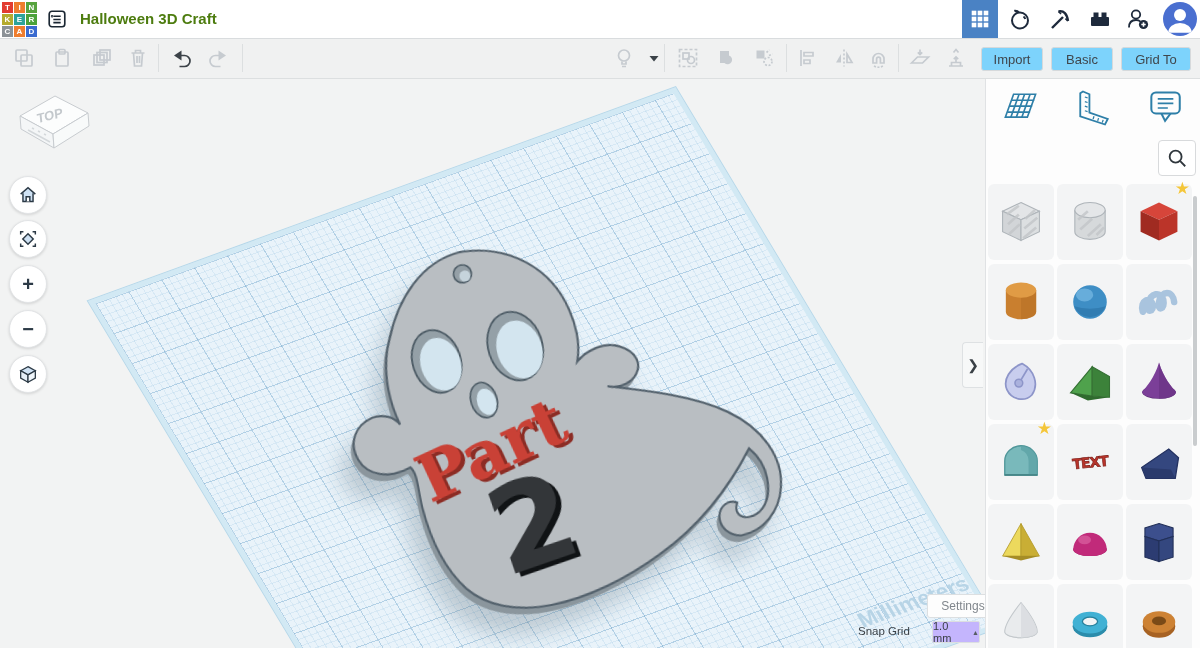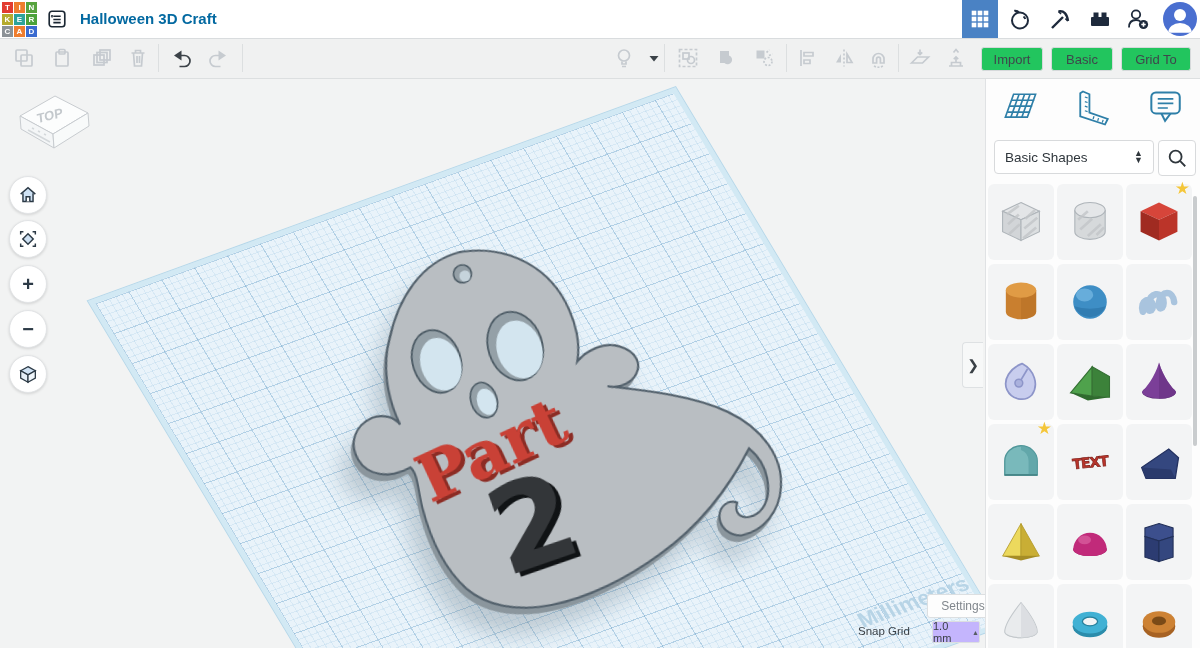"Halloween 3D Craft" #title { color: #0369a1 -> #4d7c0f }
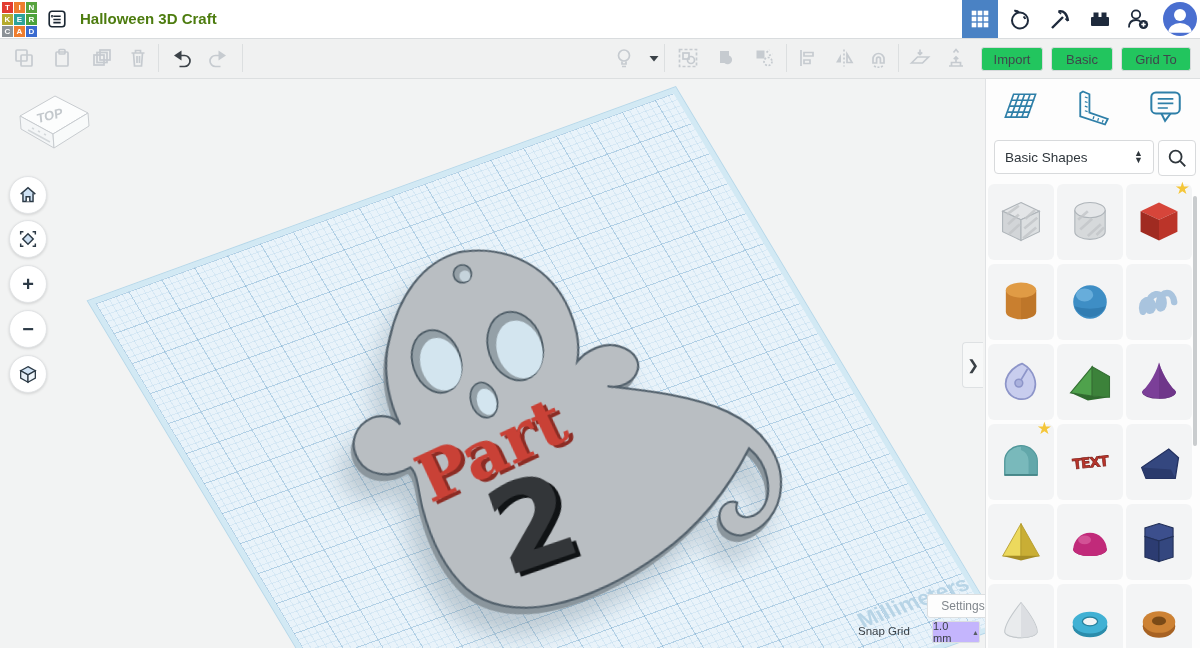"Import" .tb-button { background: #22c55e -> #7dd3fc }
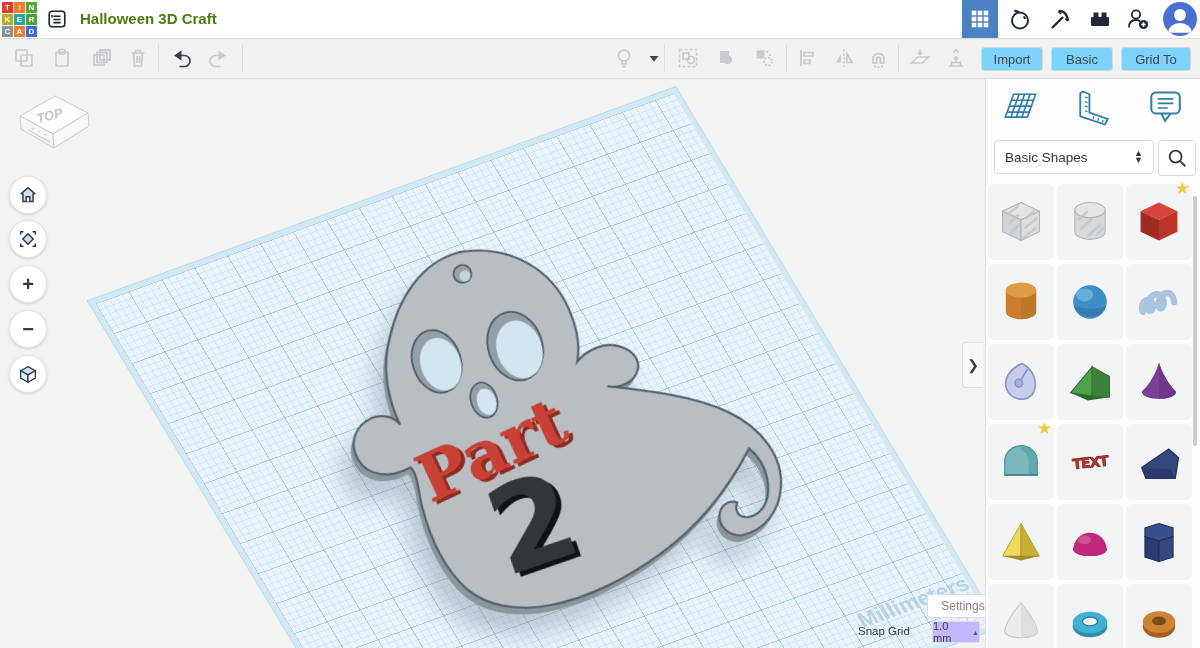"Basic Shapes" div { html: <div> <span>Basic Shapes</span> <span> <span>▲</span> <span>▼</span> </span> </div> -> none }
